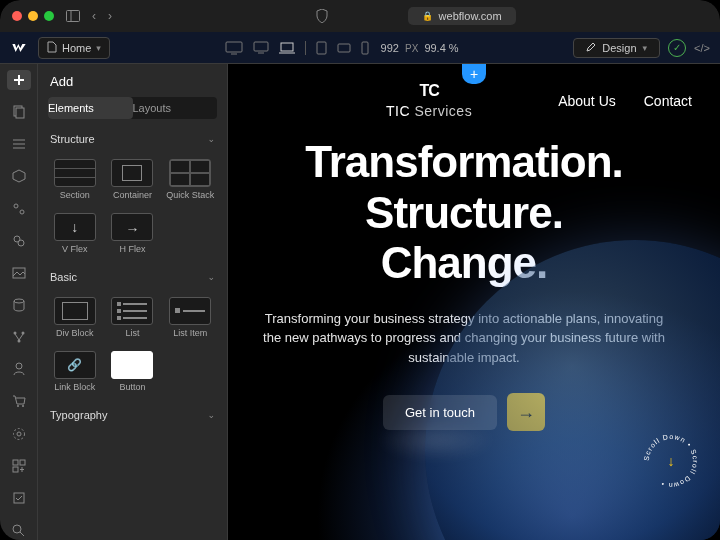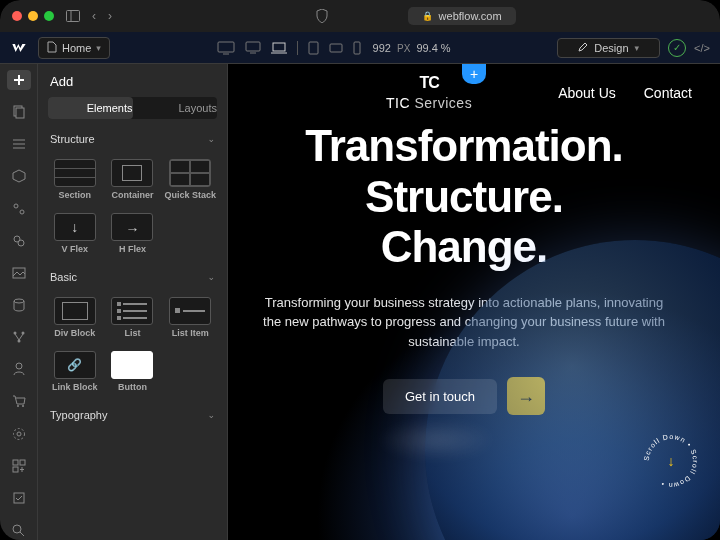"Design" .design-pill { padding: 3px 20px -> 3px 12px }
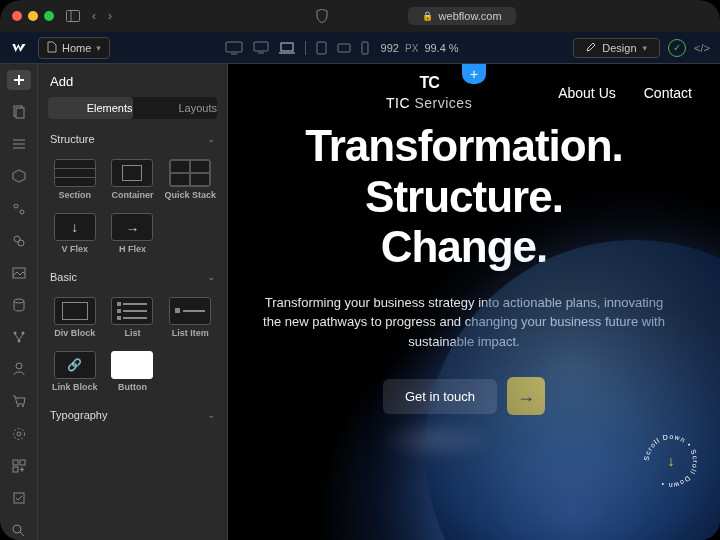"TC" .site-header { padding: 10px 28px -> 18px 28px }
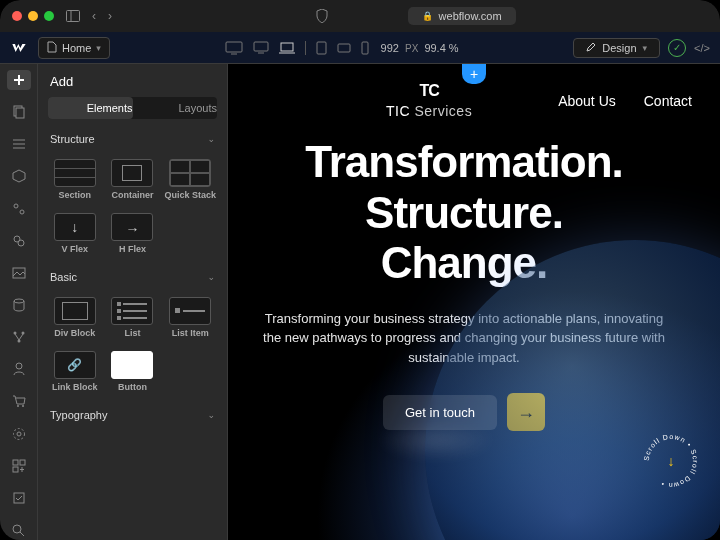"Elements" .tab { text-align: right -> left }
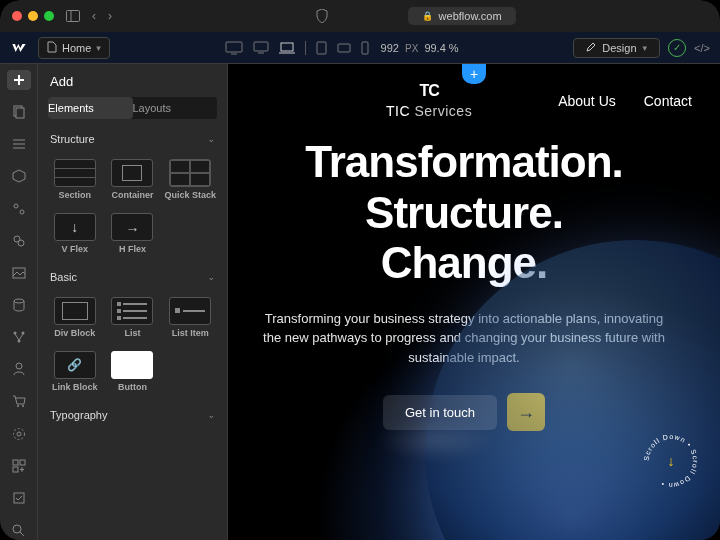"Section" .el-label { font-weight: bold -> none }
